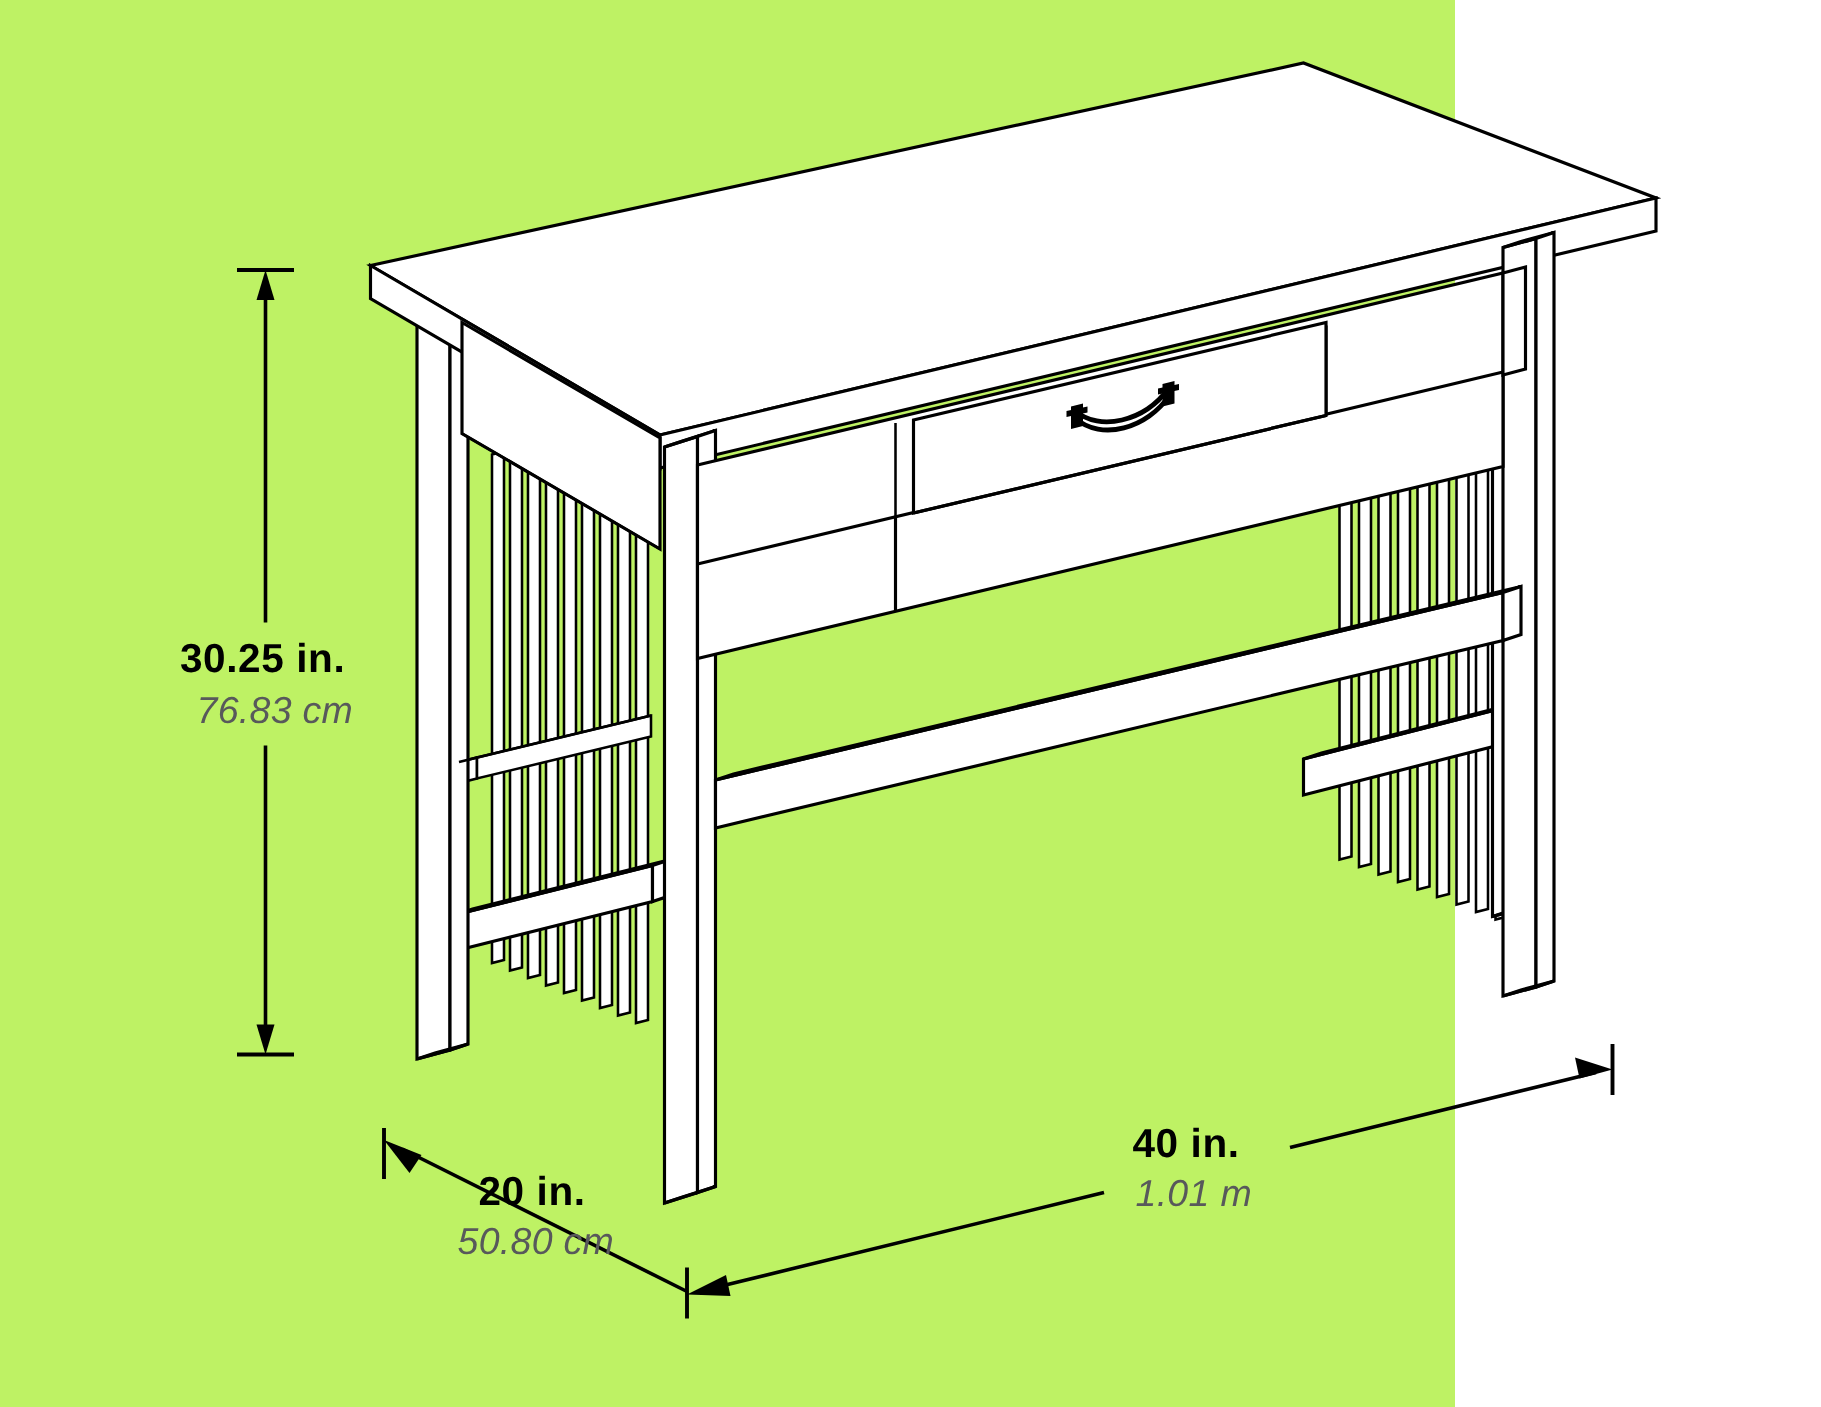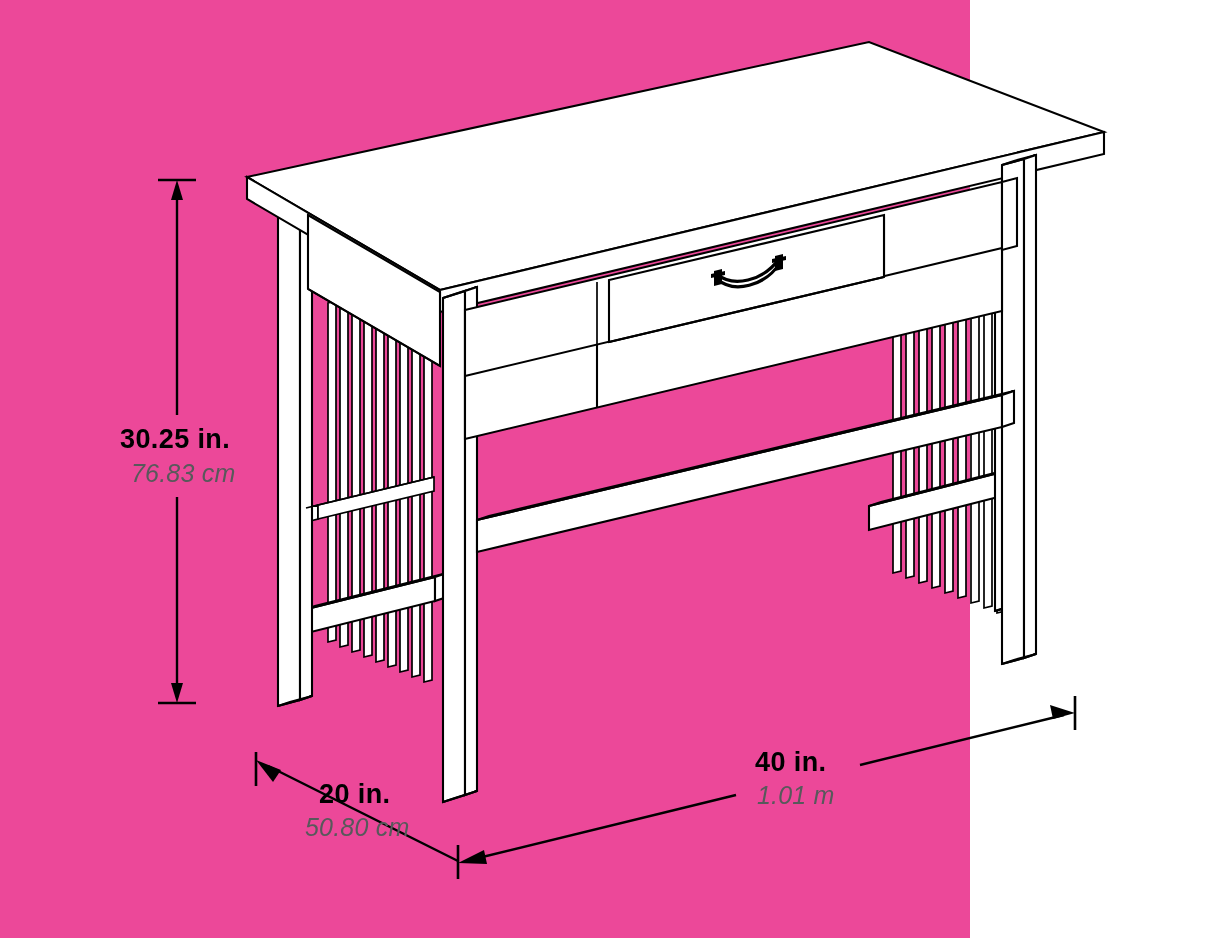"30.25 in." #drawing-root { background: #ec4899 -> #bef264 }
